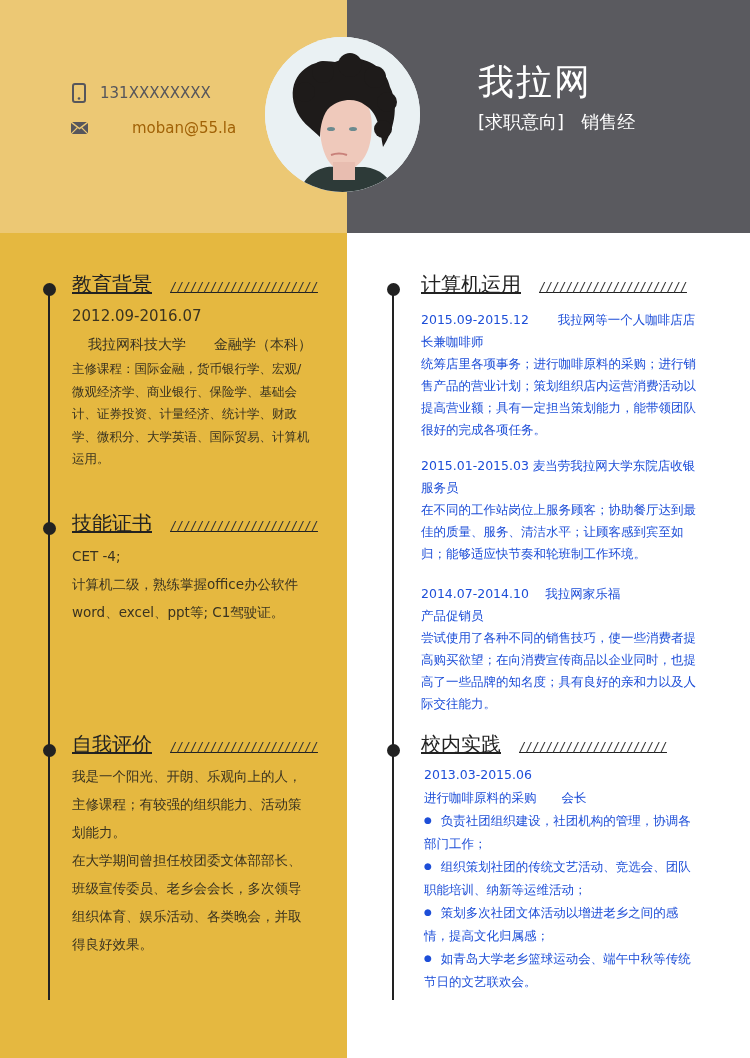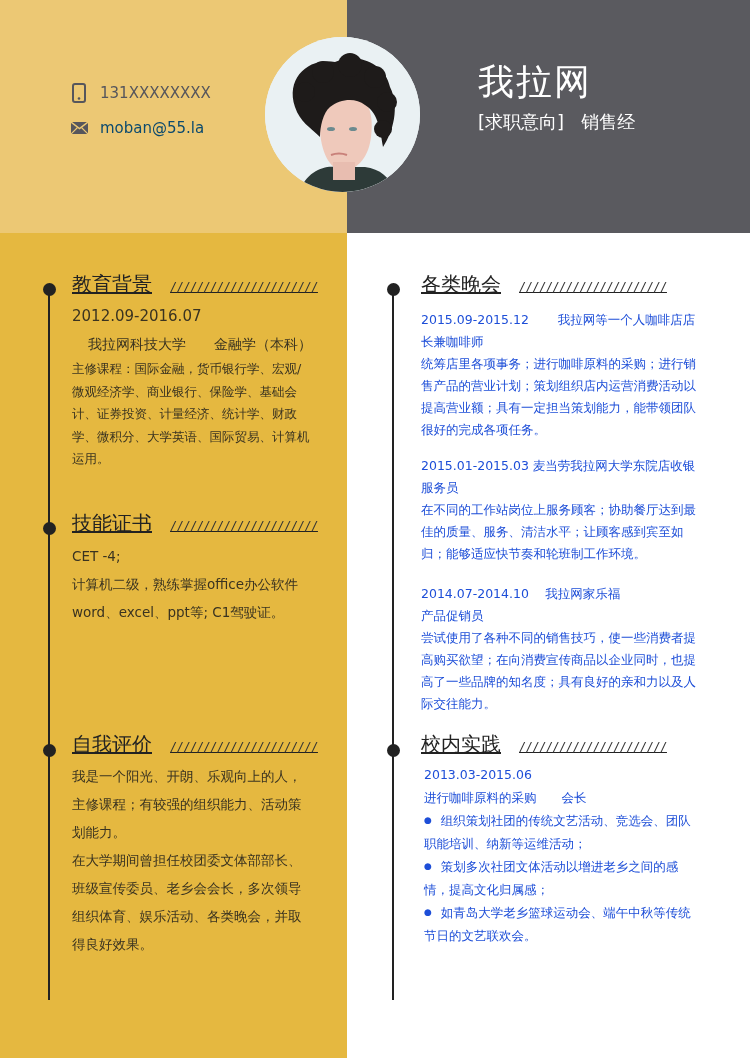"moban@55.la" .email-row { color: #0c4a6e -> #a16207; gap: none -> 32px }
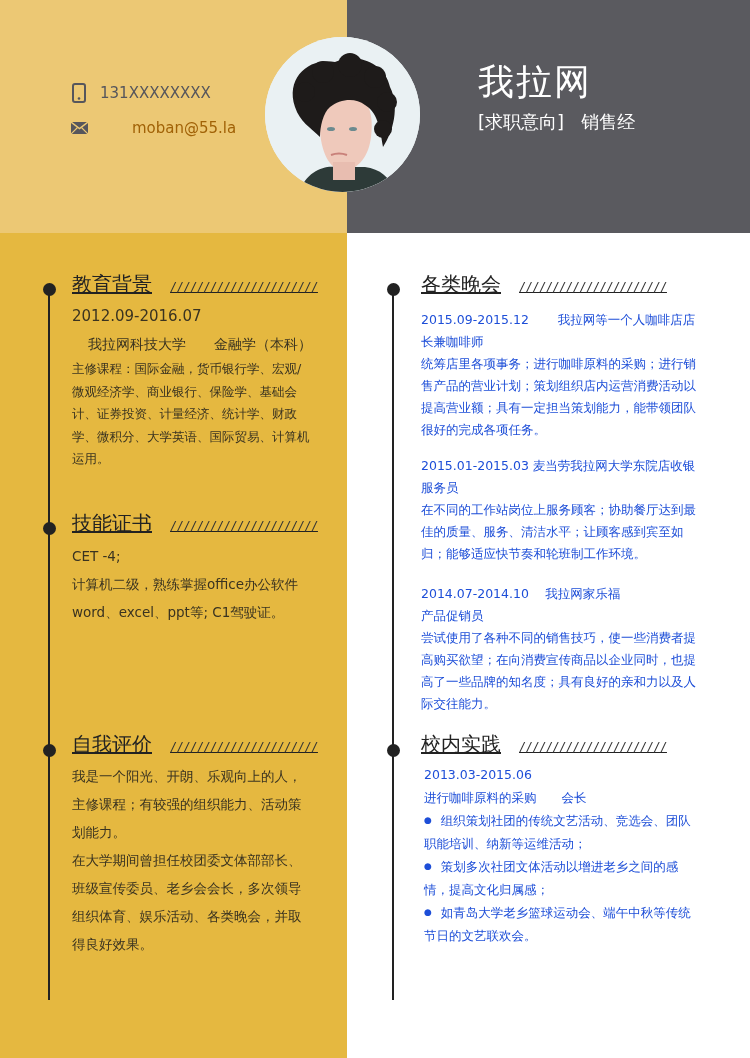"各类晚会" span { text: 各类晚会 -> 计算机运用 }
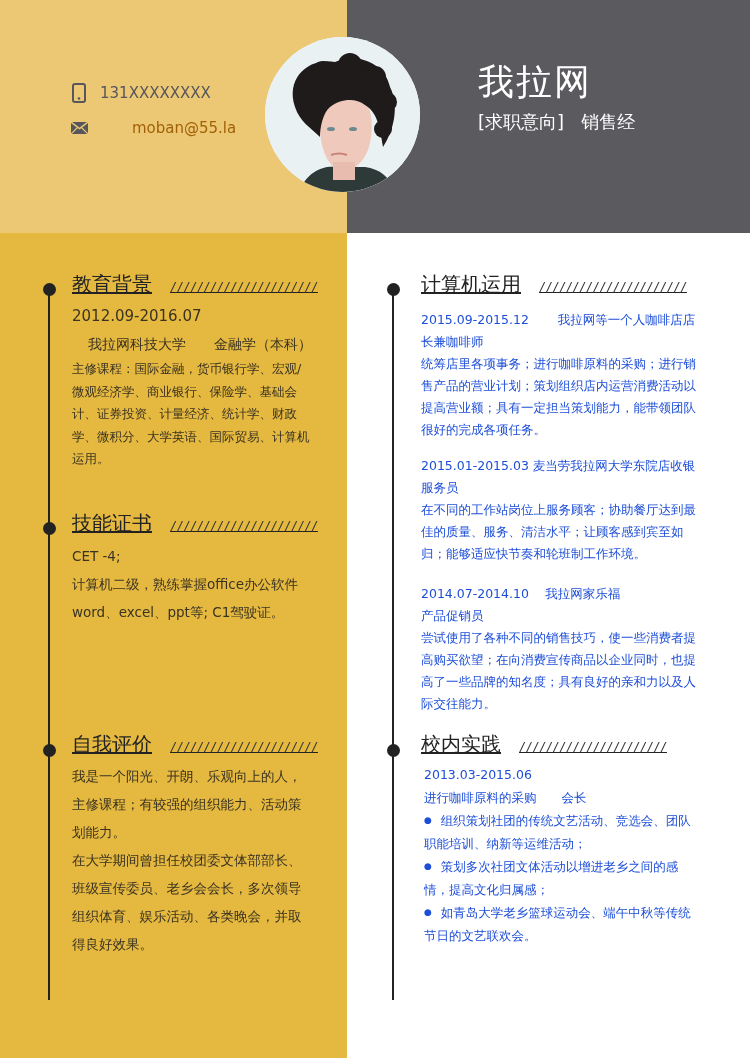"负责社团组织建设，社团机构的管理，协调各部门工作；" div.bullet { html: none -> <div>负责社团组织建设，社团机构的管理，协调各部门工作；</div> }
